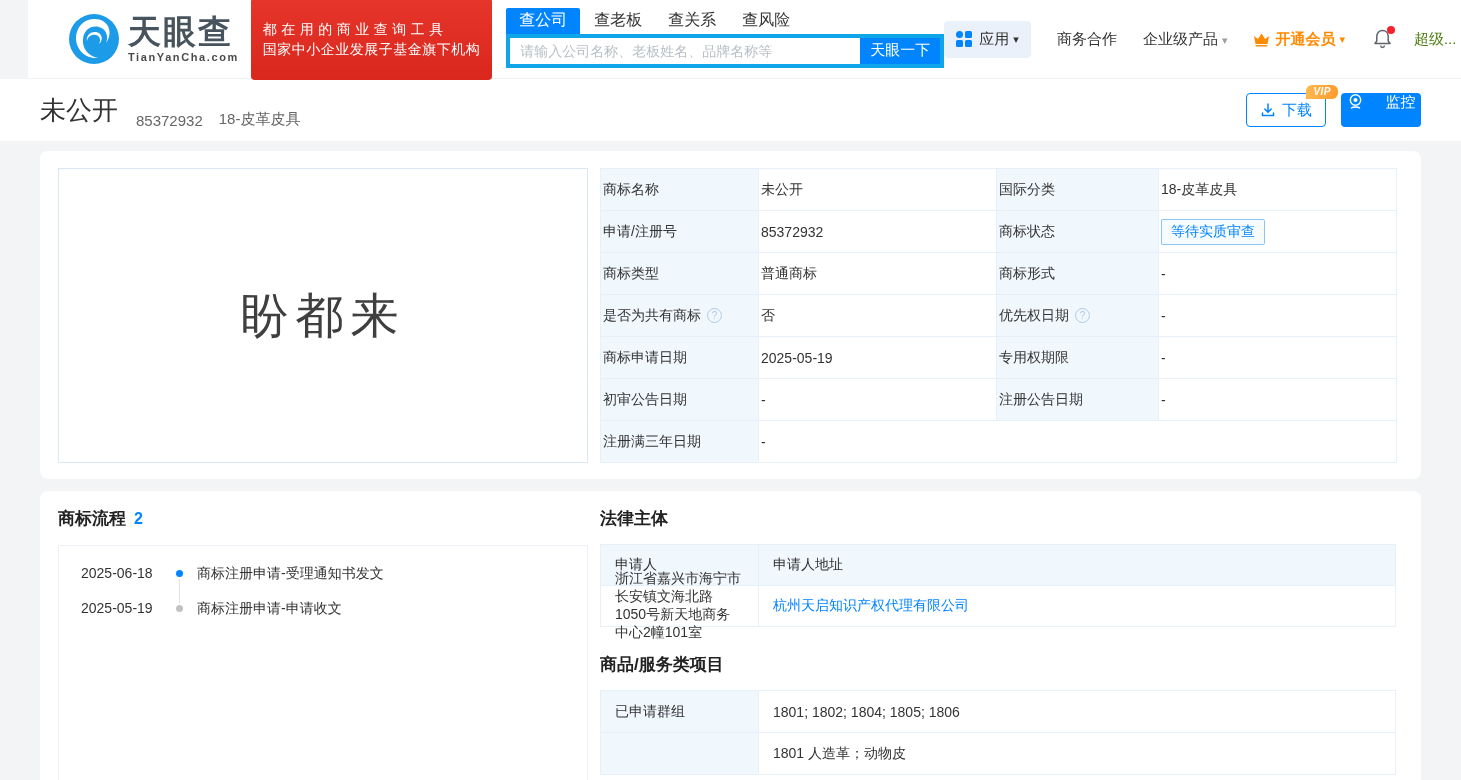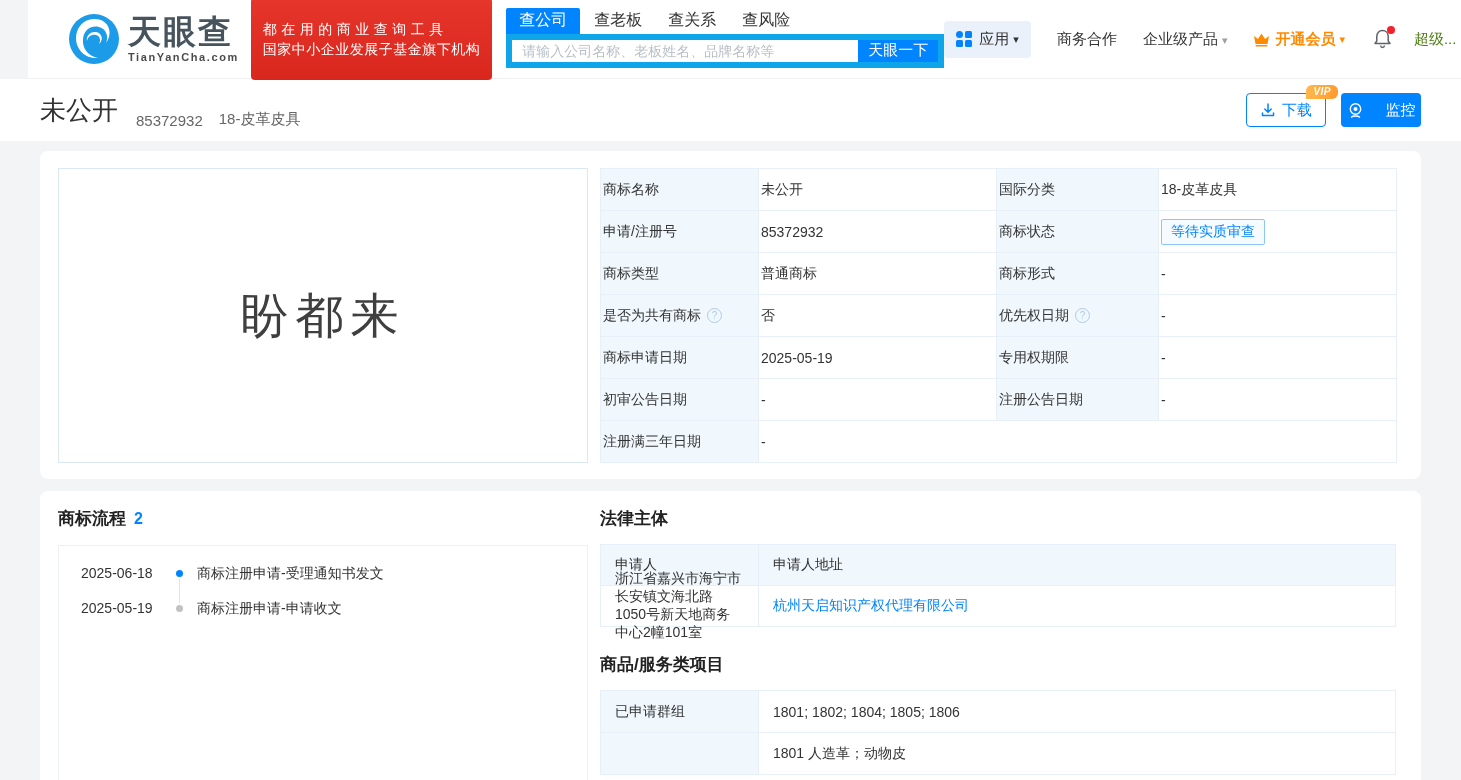"请输入公司名称、老板姓名、品牌名称等" .search-row { border: 6px solid #0ea5e9 -> 4px solid #0ea5e9 }
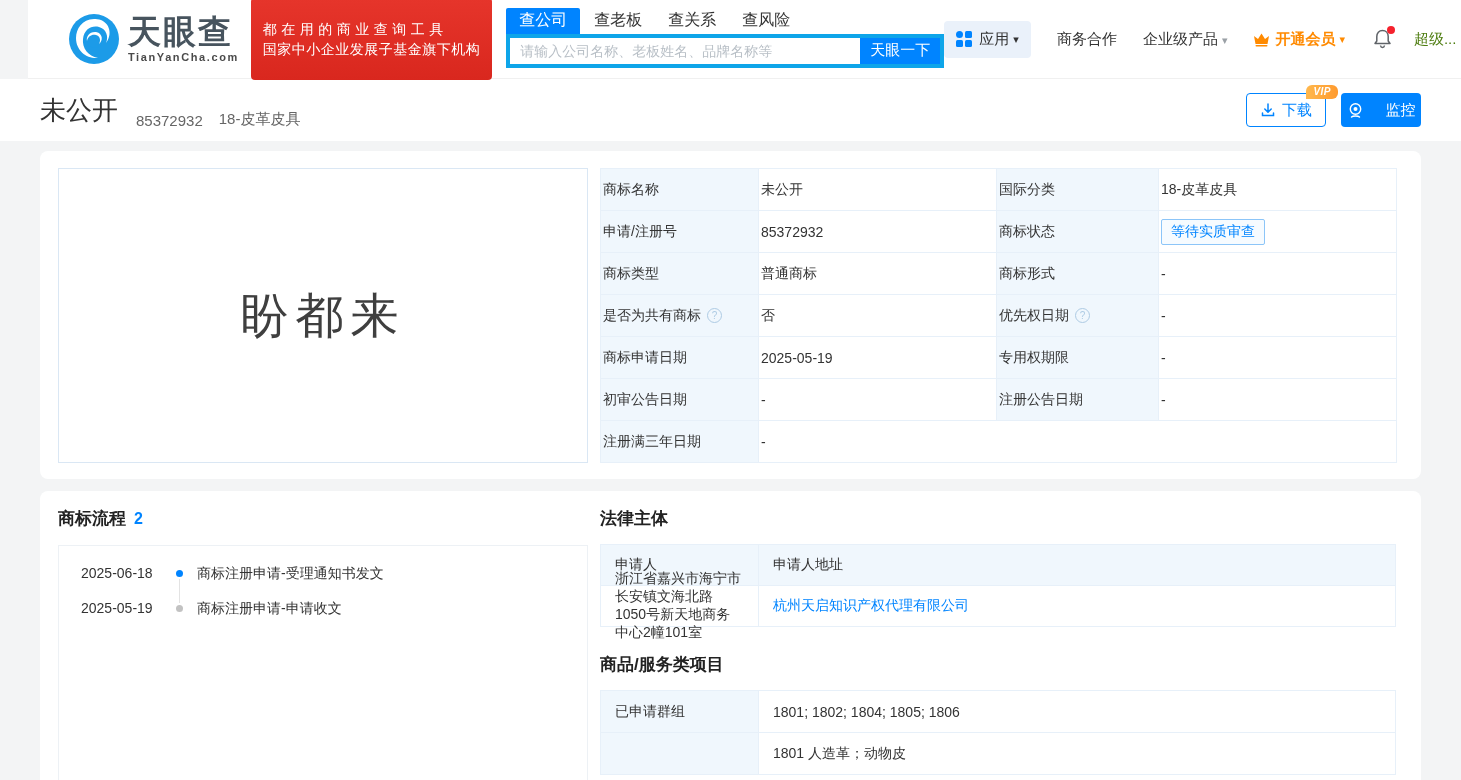"监控" .btn-monitor { align-items: center -> none }
